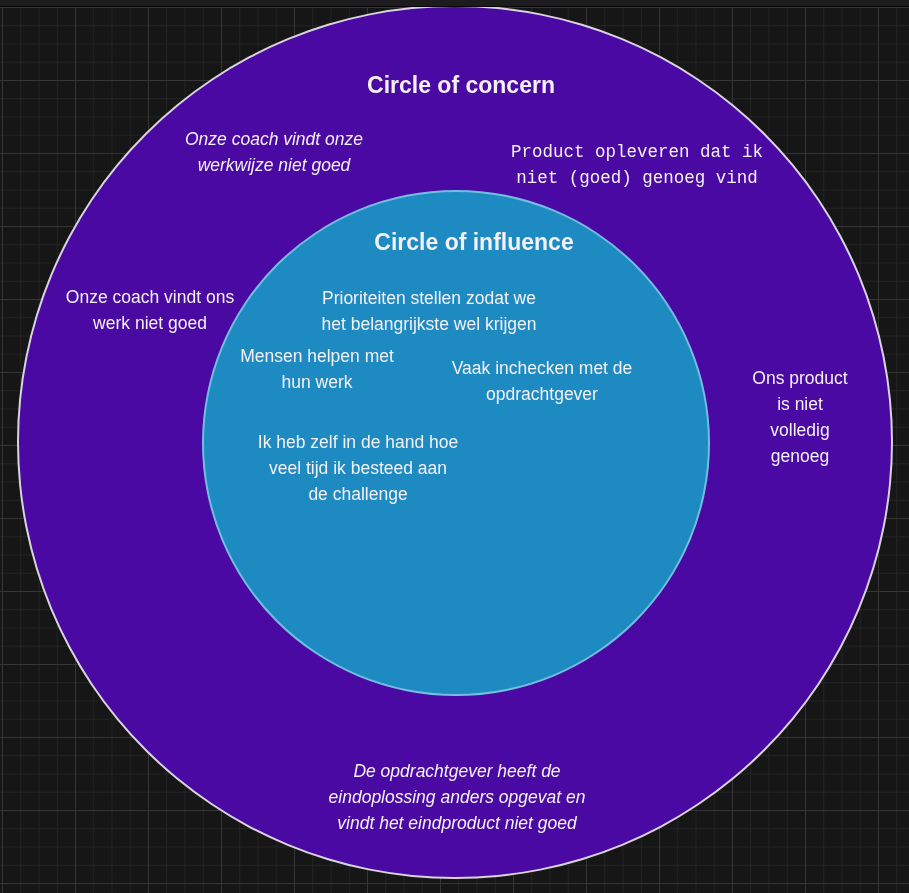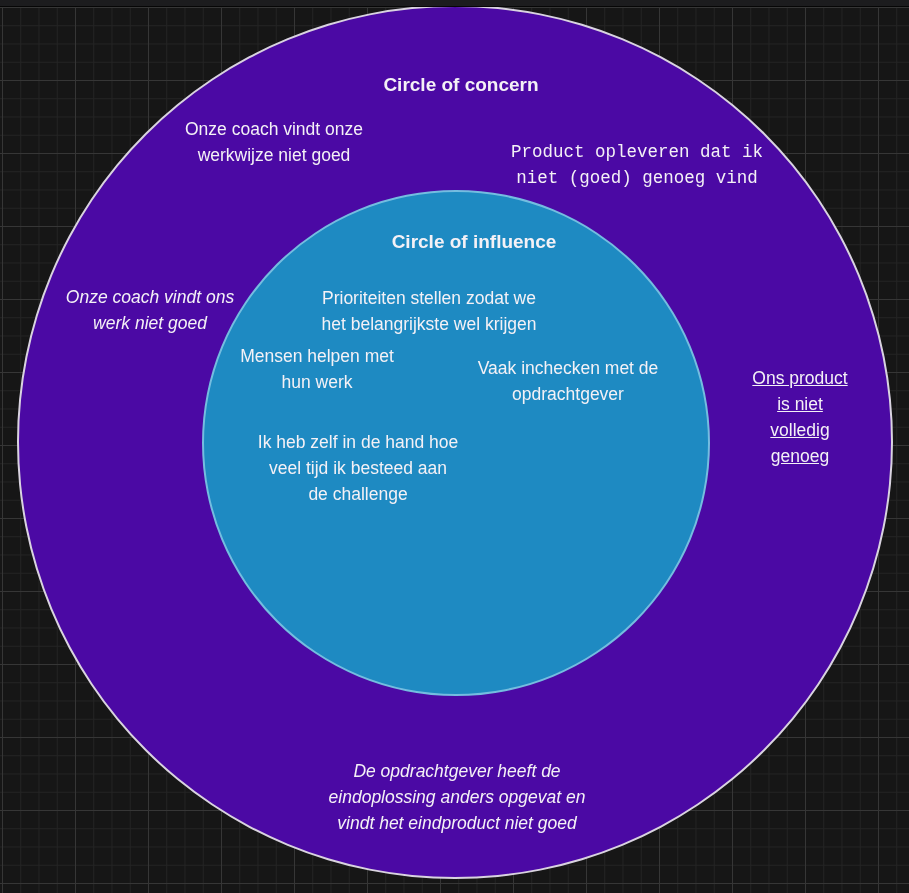"Circle of concern" .label.title { font-size: 19px -> 23px }
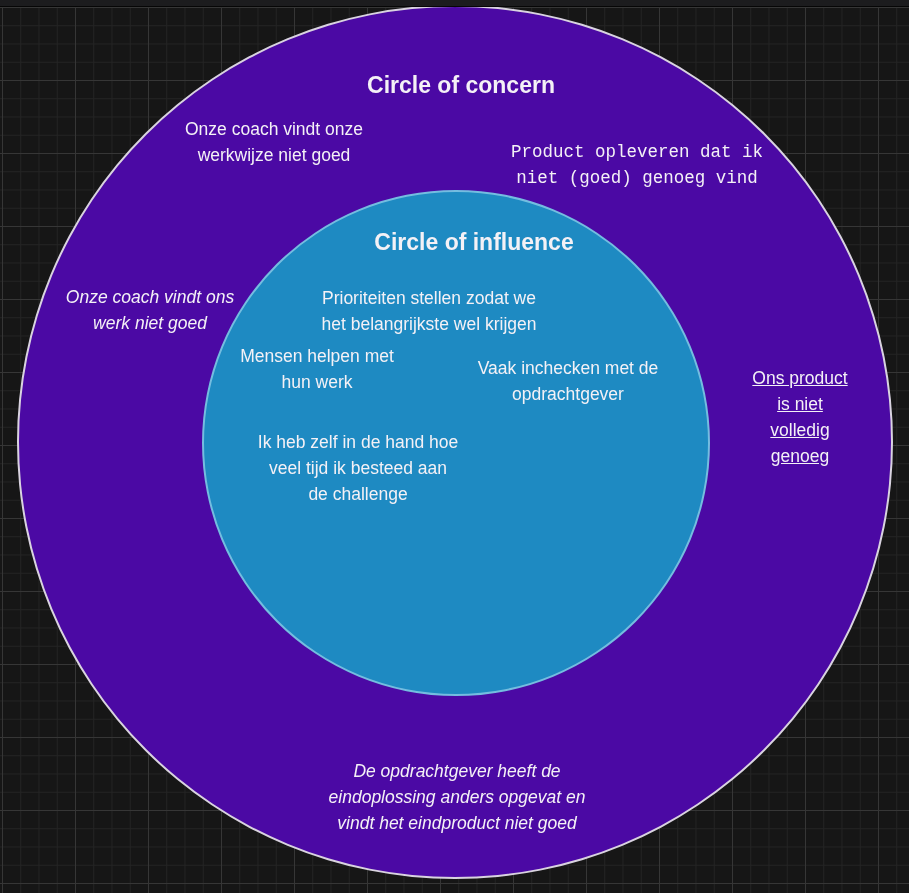"Onze coach vindt onze" div.label { font-style: none -> italic; top: 142px -> 152px }
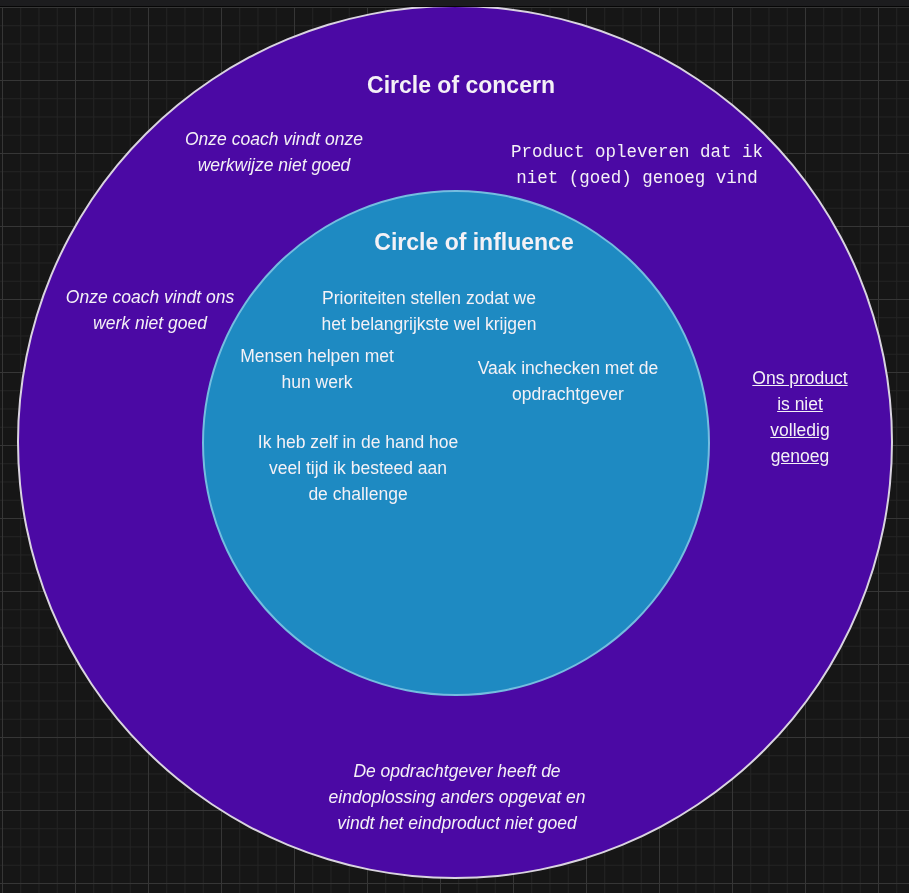"Onze coach vindt ons" div.label { font-style: italic -> none }
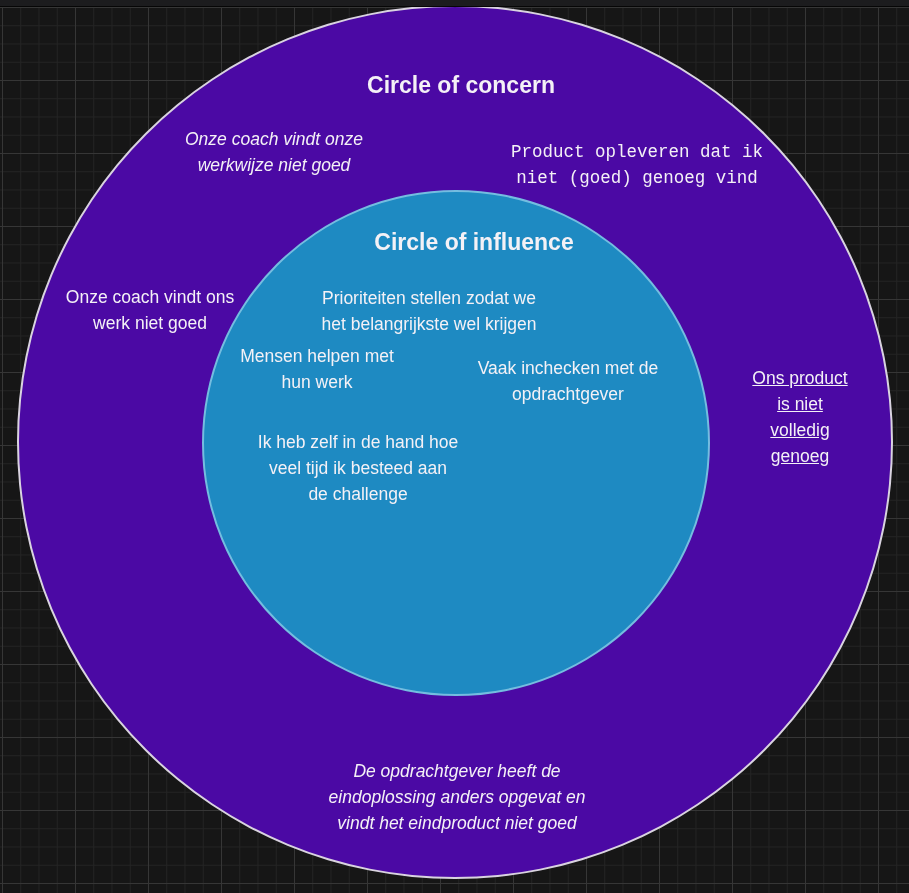"Vaak inchecken met de" div.label { left: 568px -> 542px }
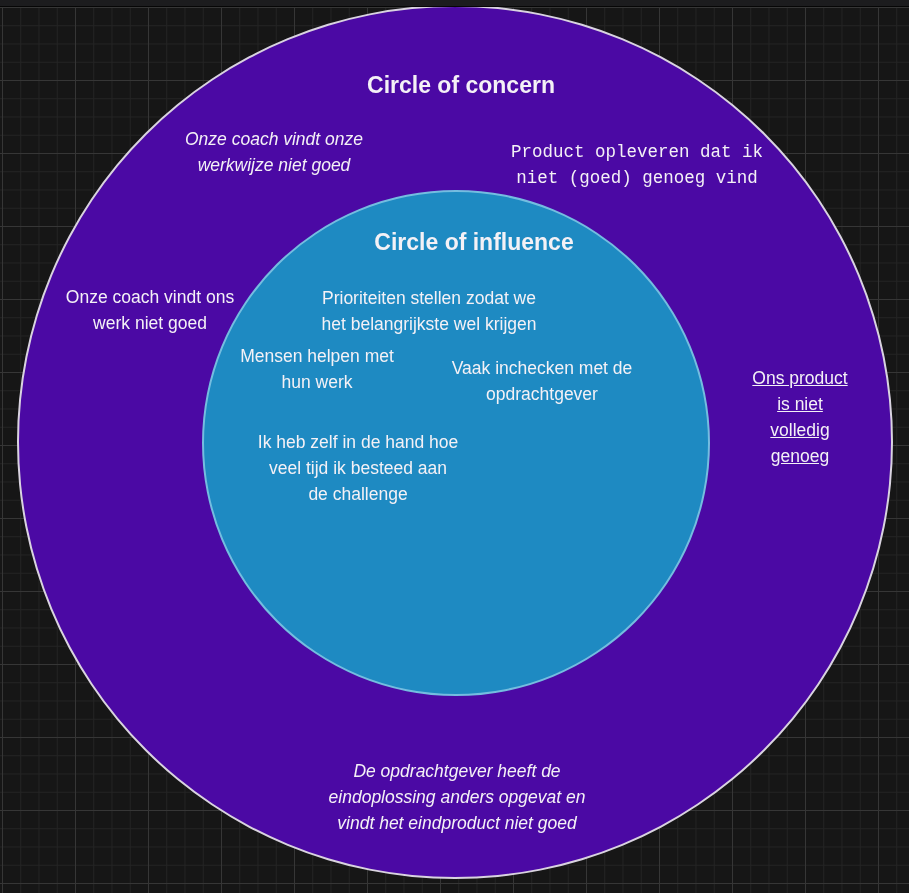"Ons product is niet" div.label { text-decoration: underline -> none }
